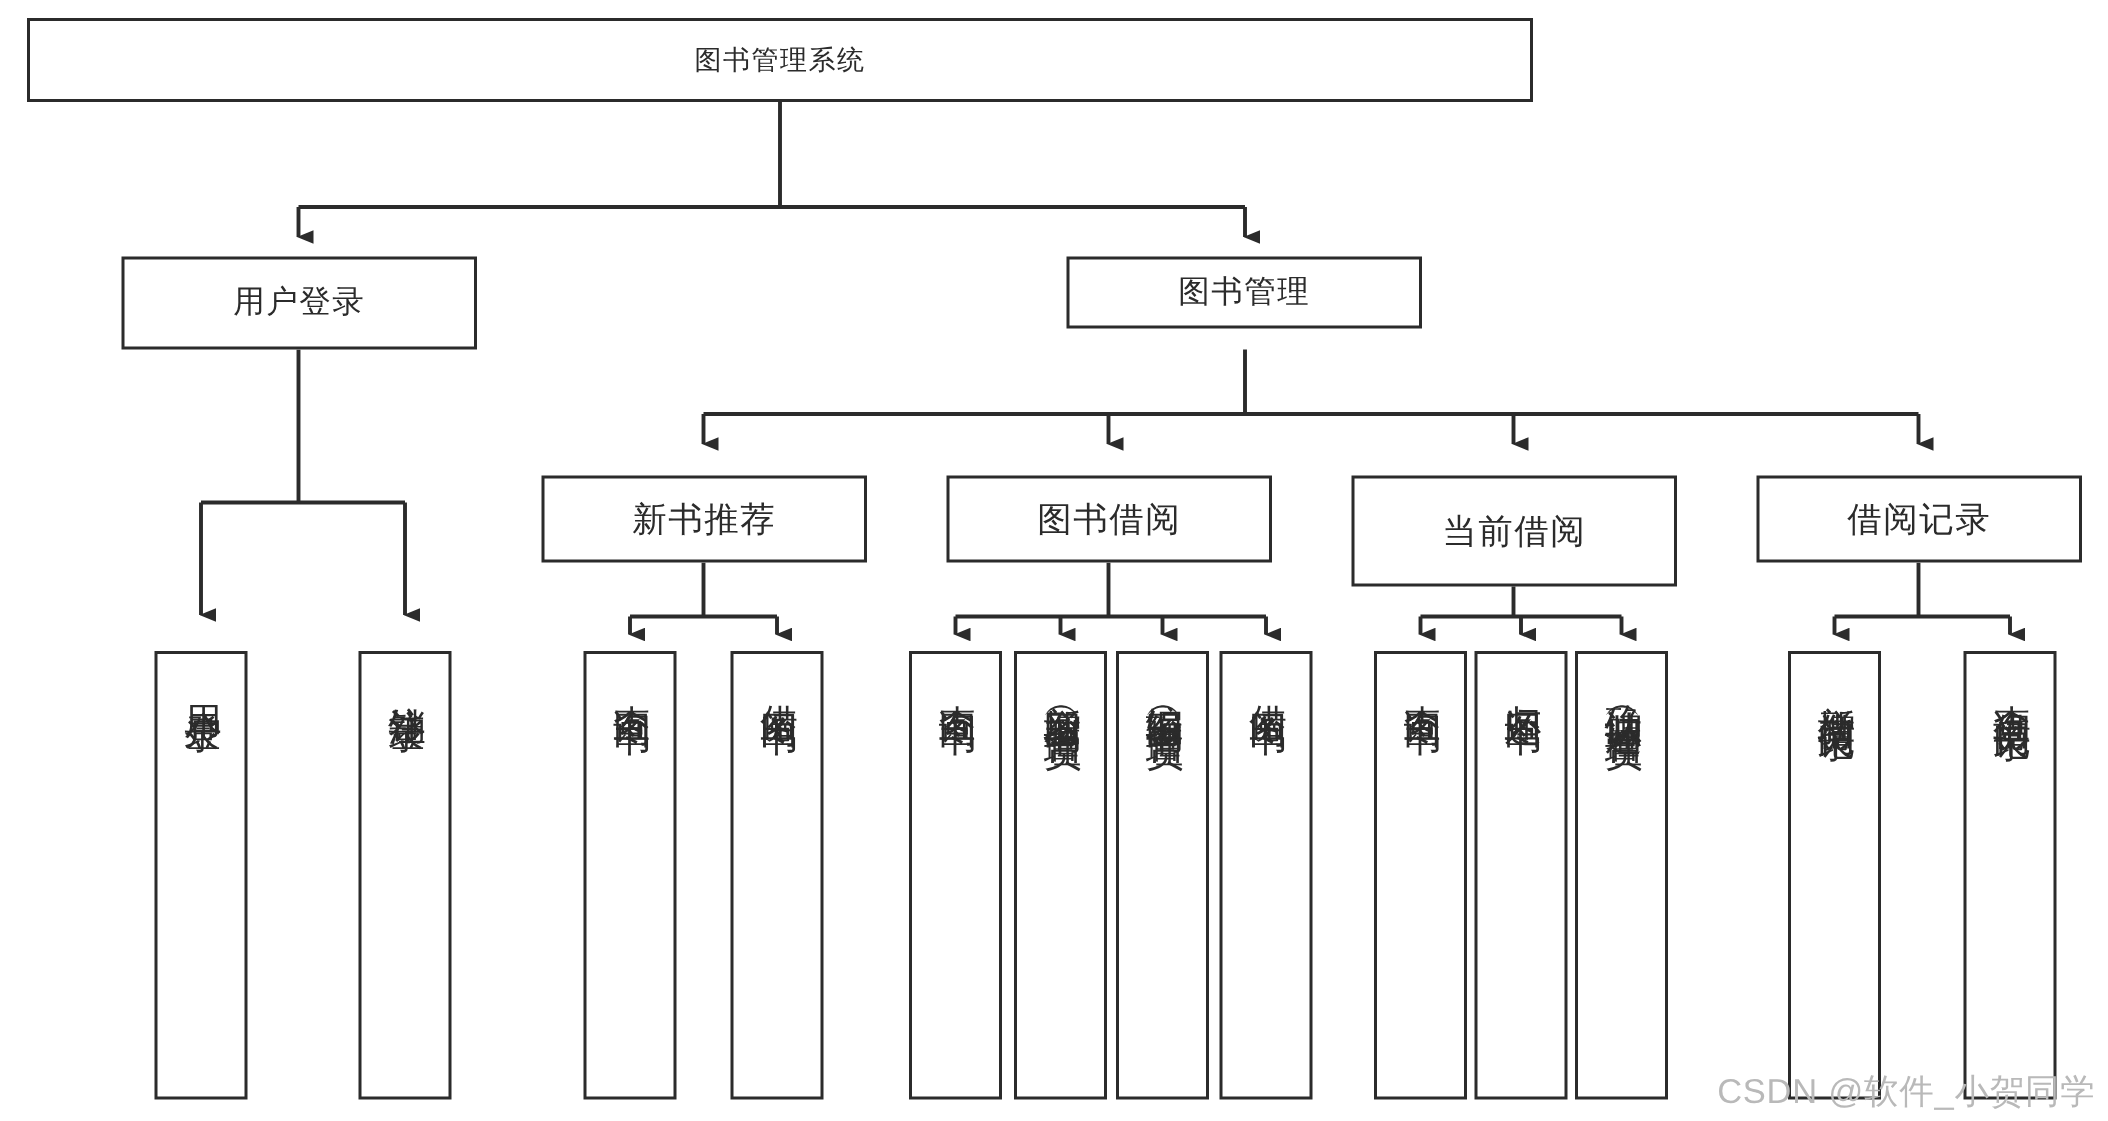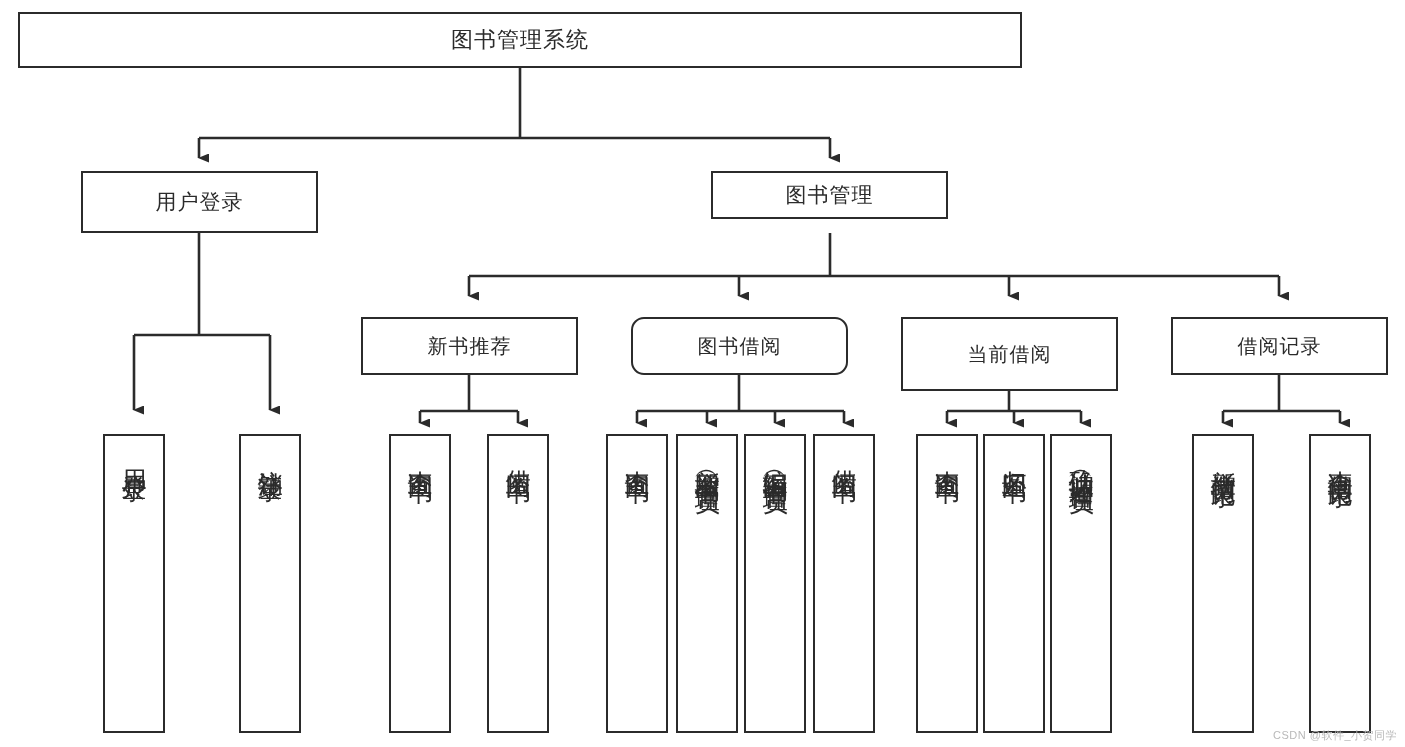"图书管理系统" .node.root .lbl { font-size: 22px -> 18px }
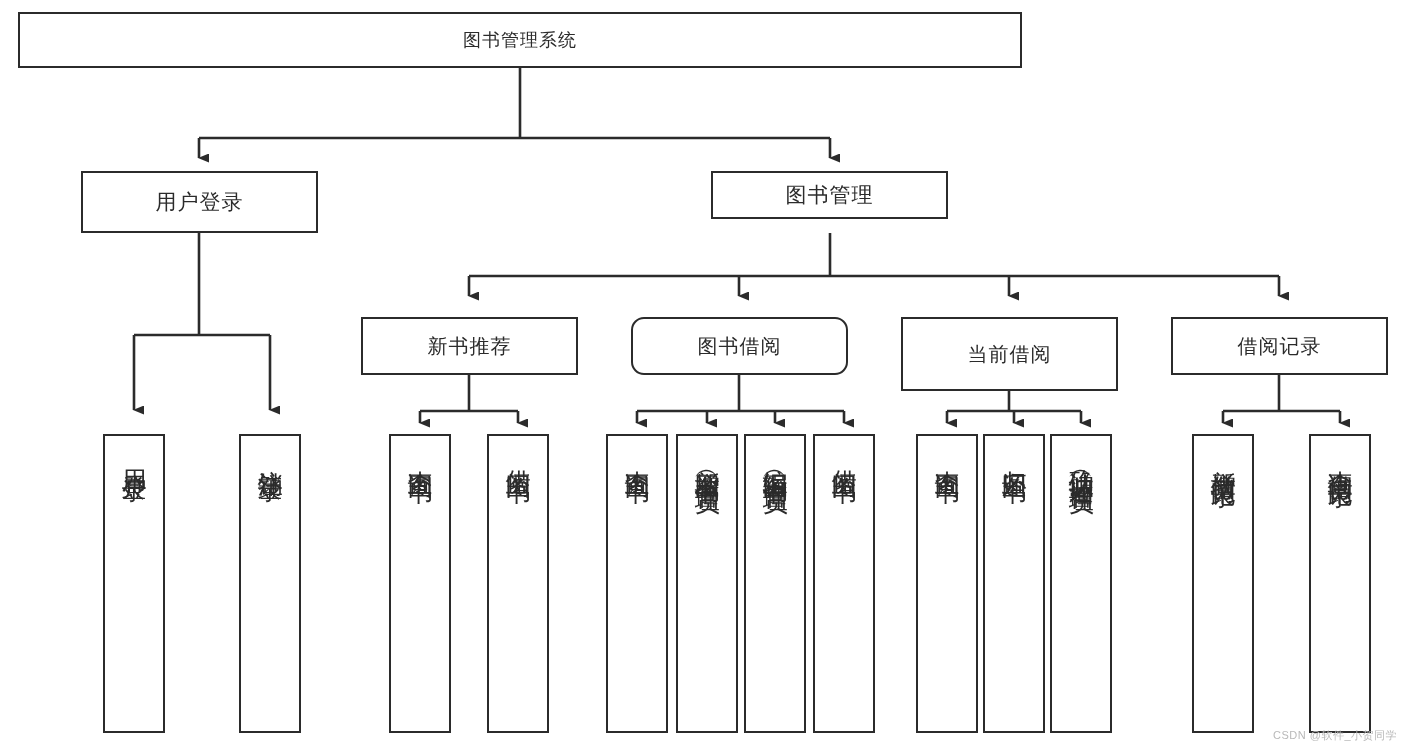"新书推荐" .node.lvl3 .lbl { font-size: 20px -> 23px }
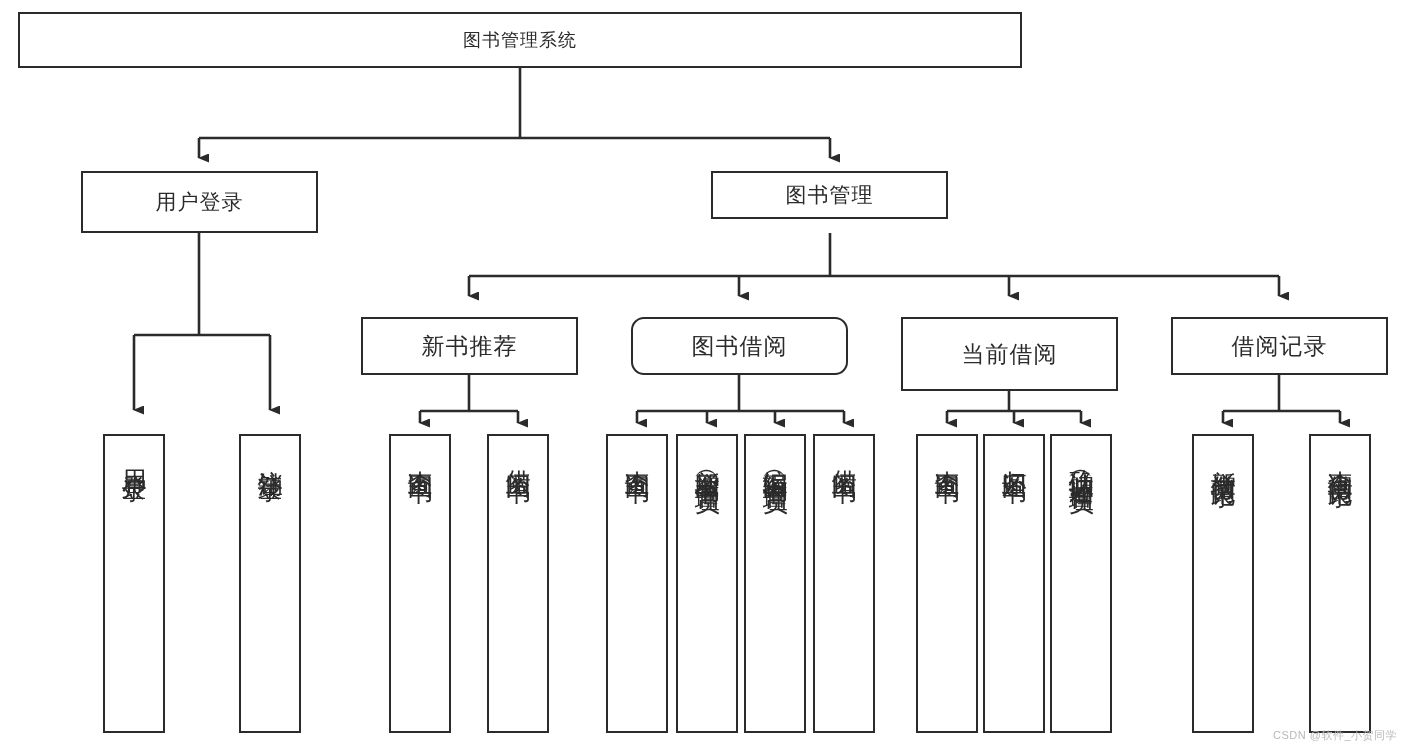"图书借阅" div.node { border-radius: 13px -> none }
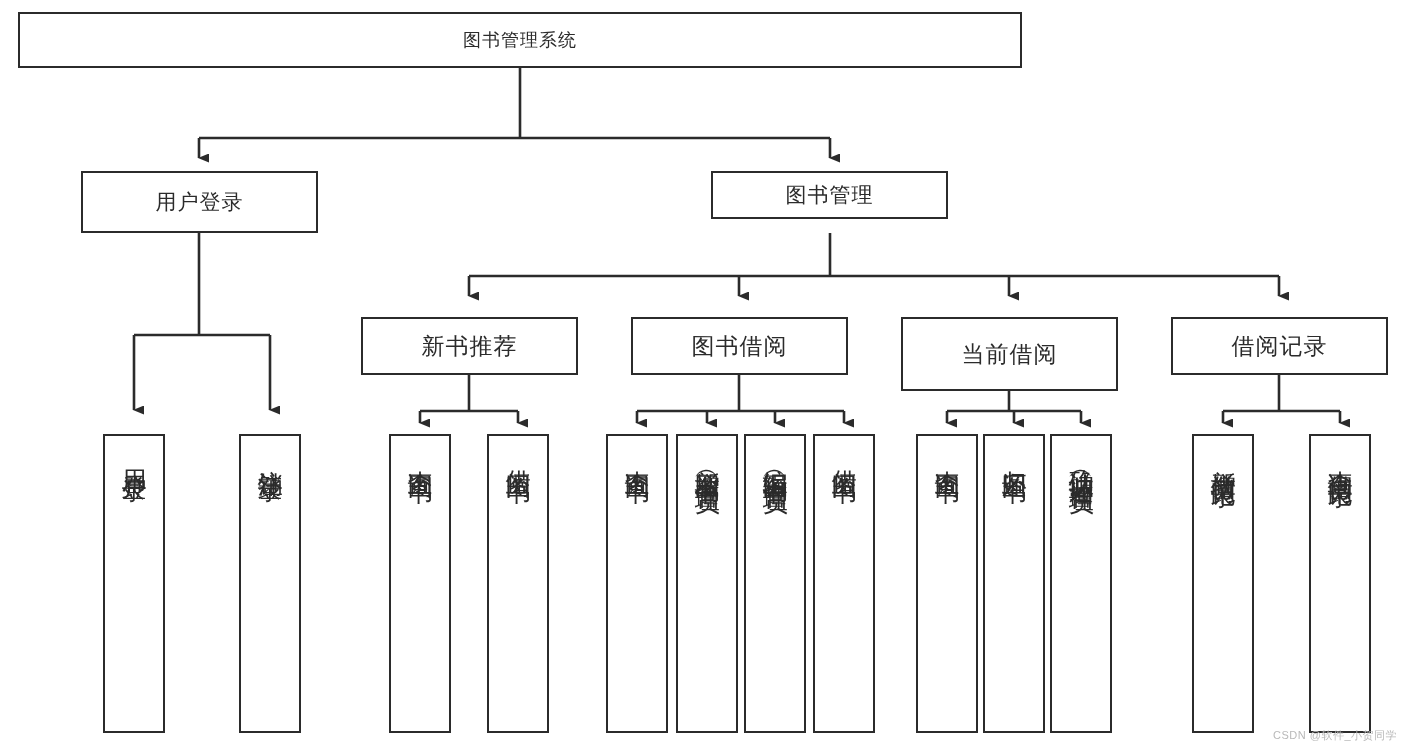"CSDN @软件_小贺同学" .watermark { font-size: 11px -> 23px }
